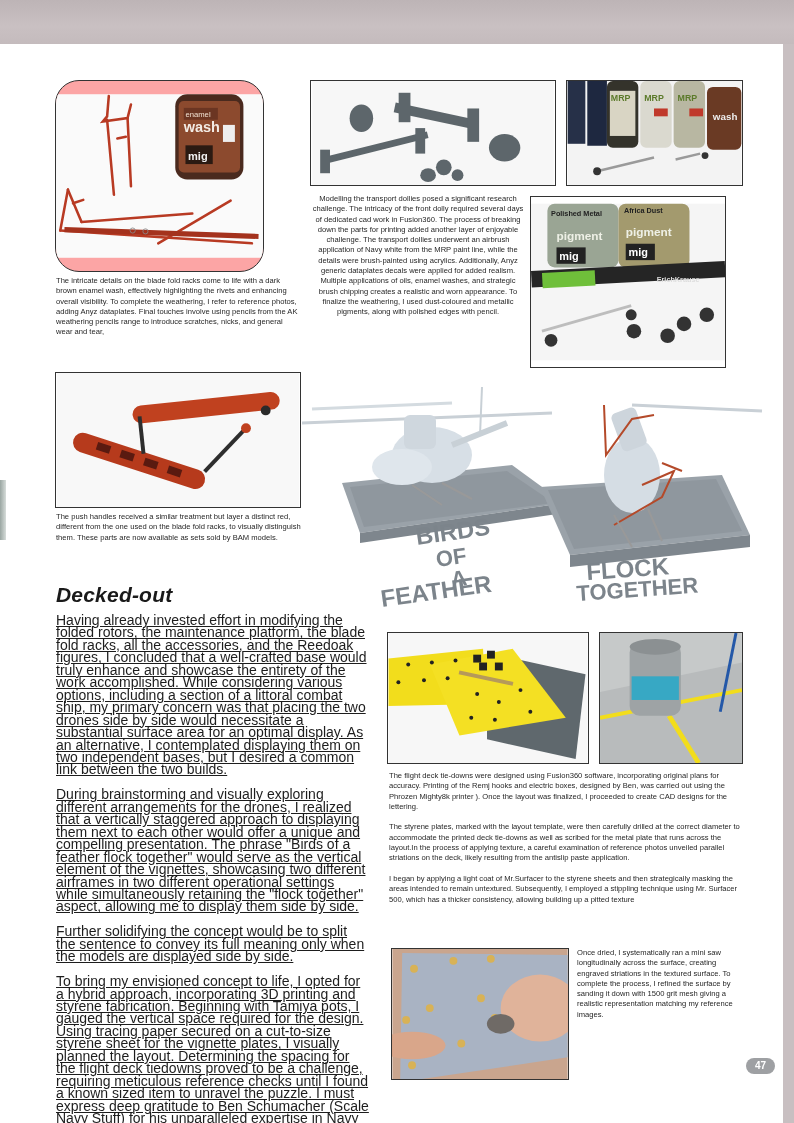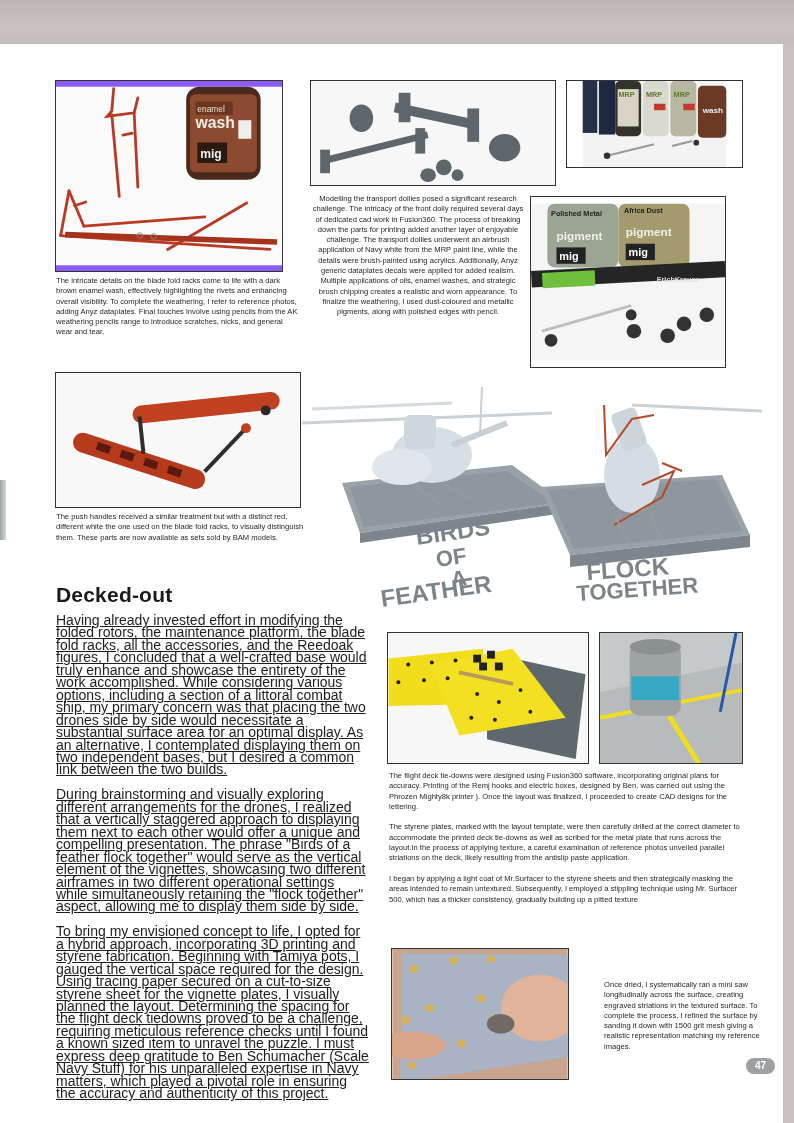"MRP" div.photo { height: 88px -> 106px }
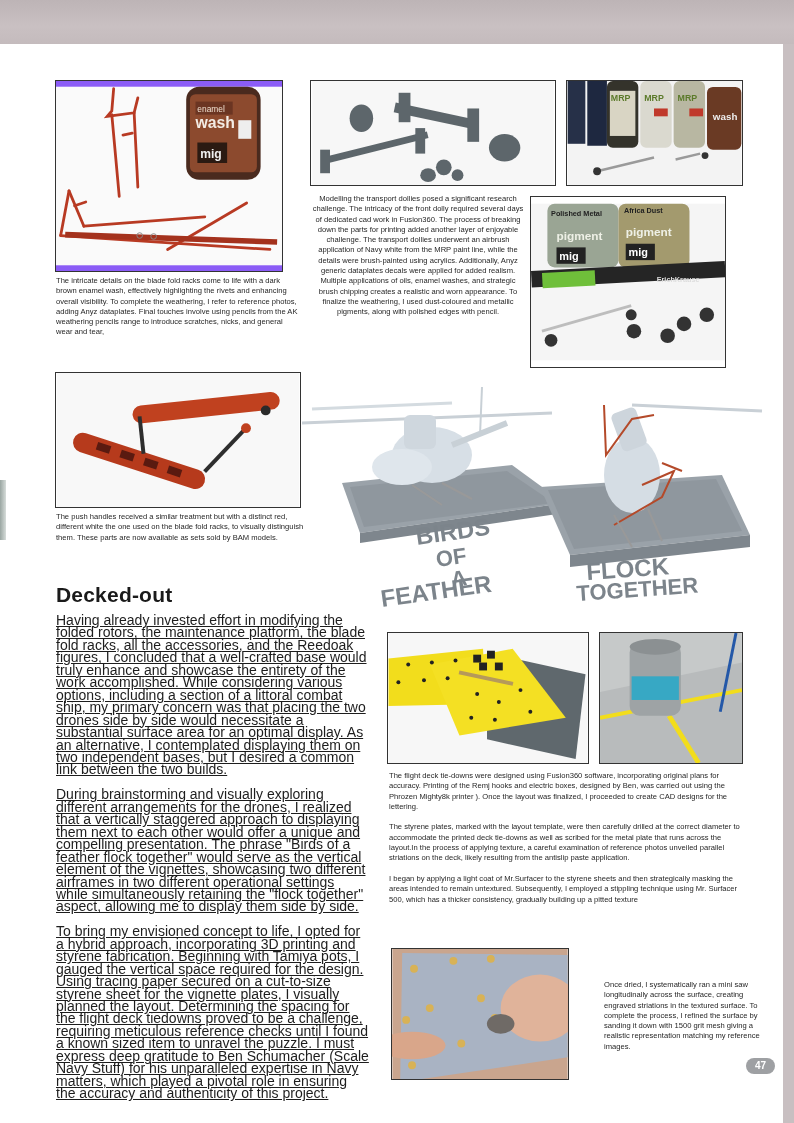"enamel" div.photo { background: #8b5cf6 -> #fca5a5; border-radius: none -> 24px; width: 228px -> 209px }
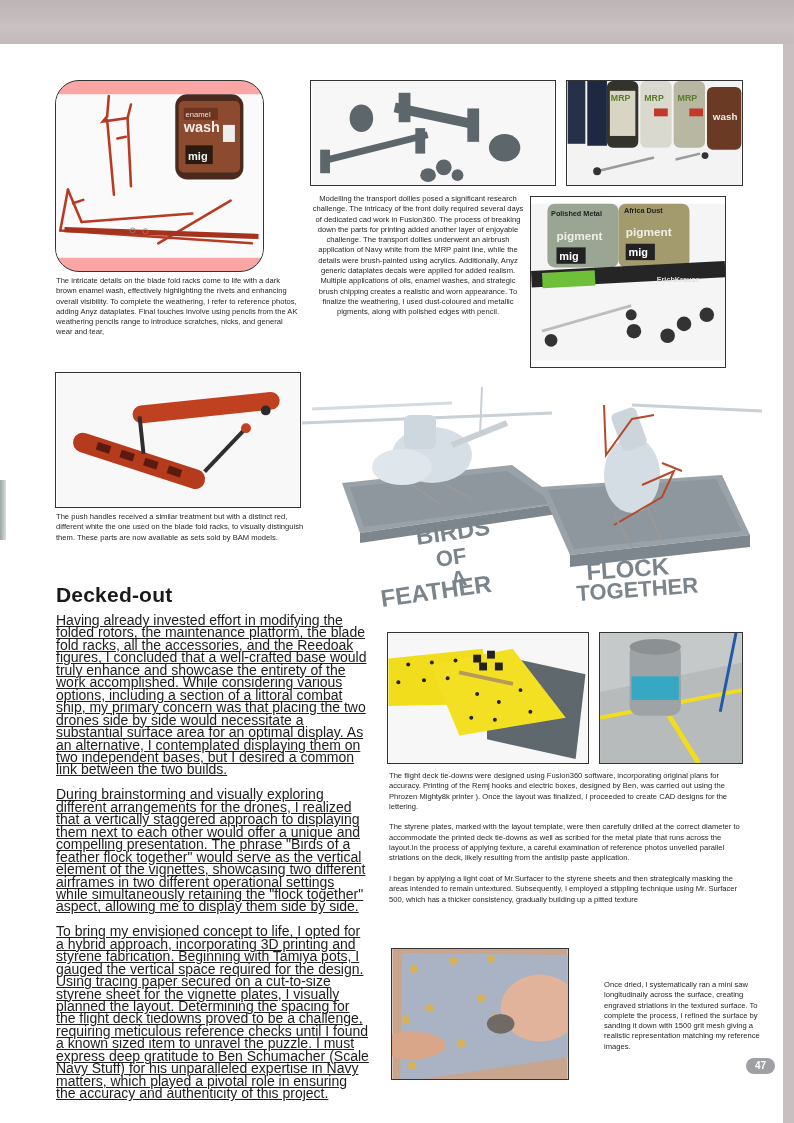"The push handles received a" p { text: with a distinct red, different white -> layer a distinct red, different from }
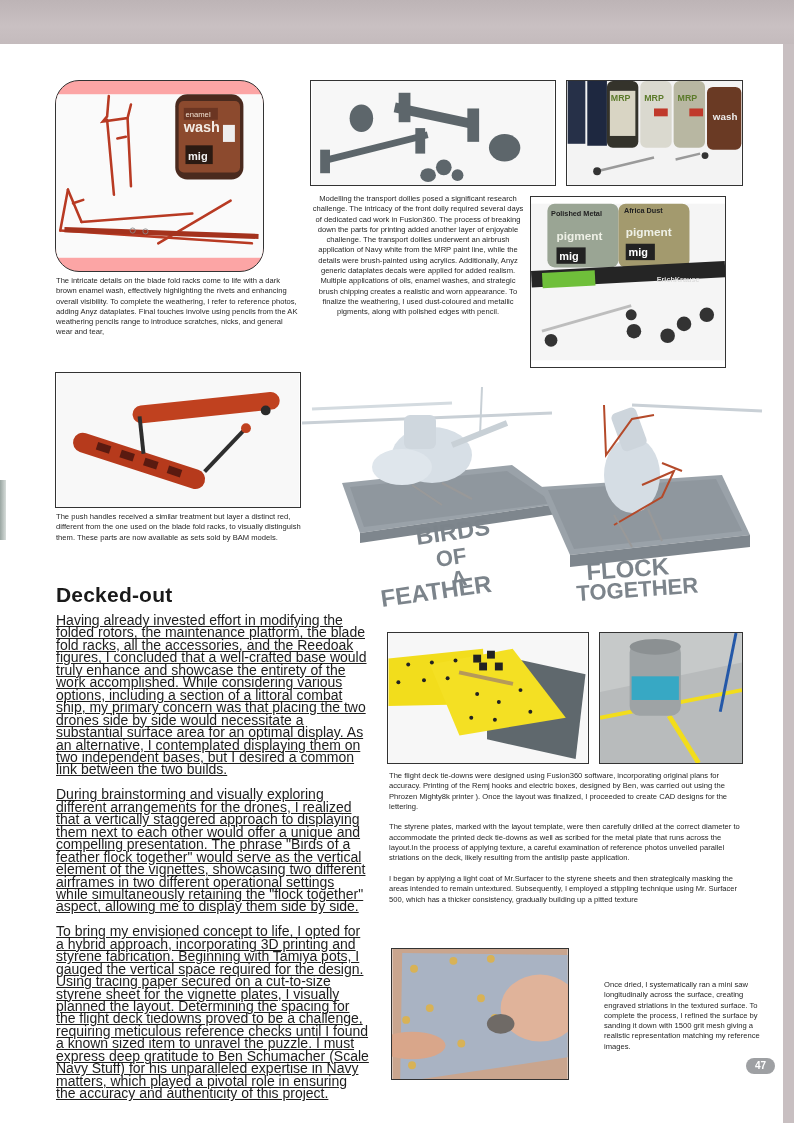"Decked-out" .heading { font-style: none -> italic }
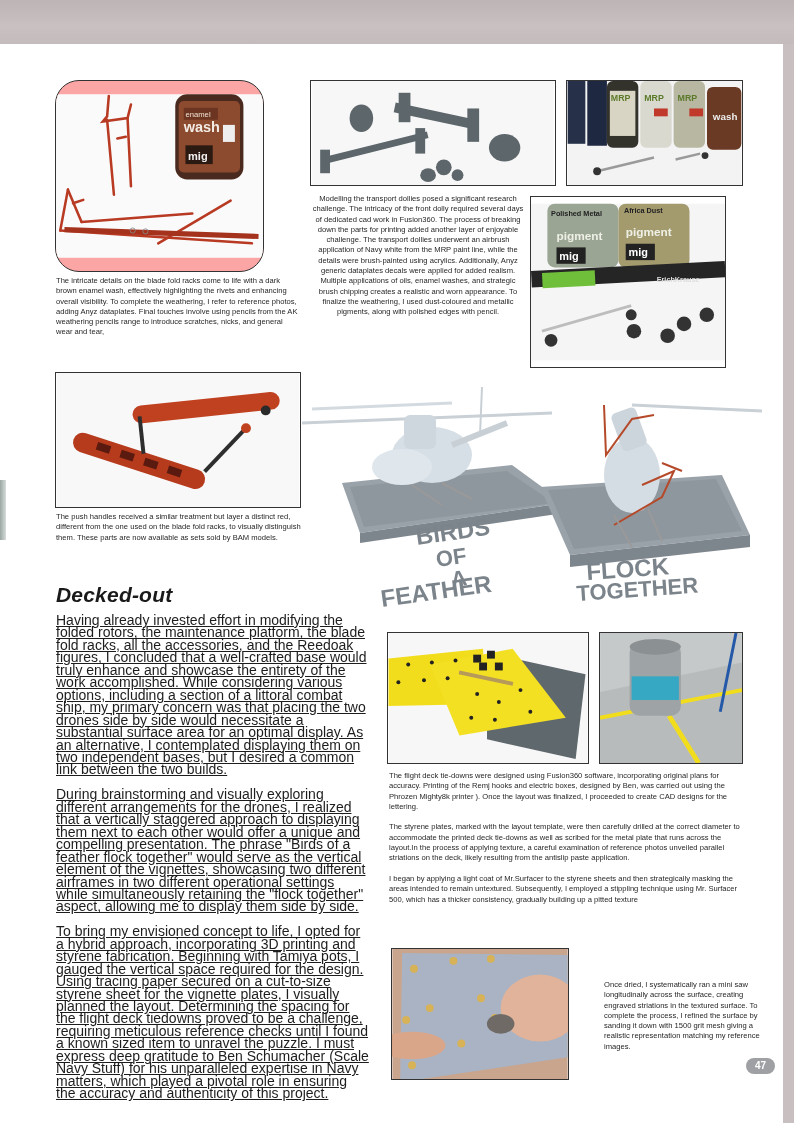"I began by applying a" p { text: gradually -> allowing }
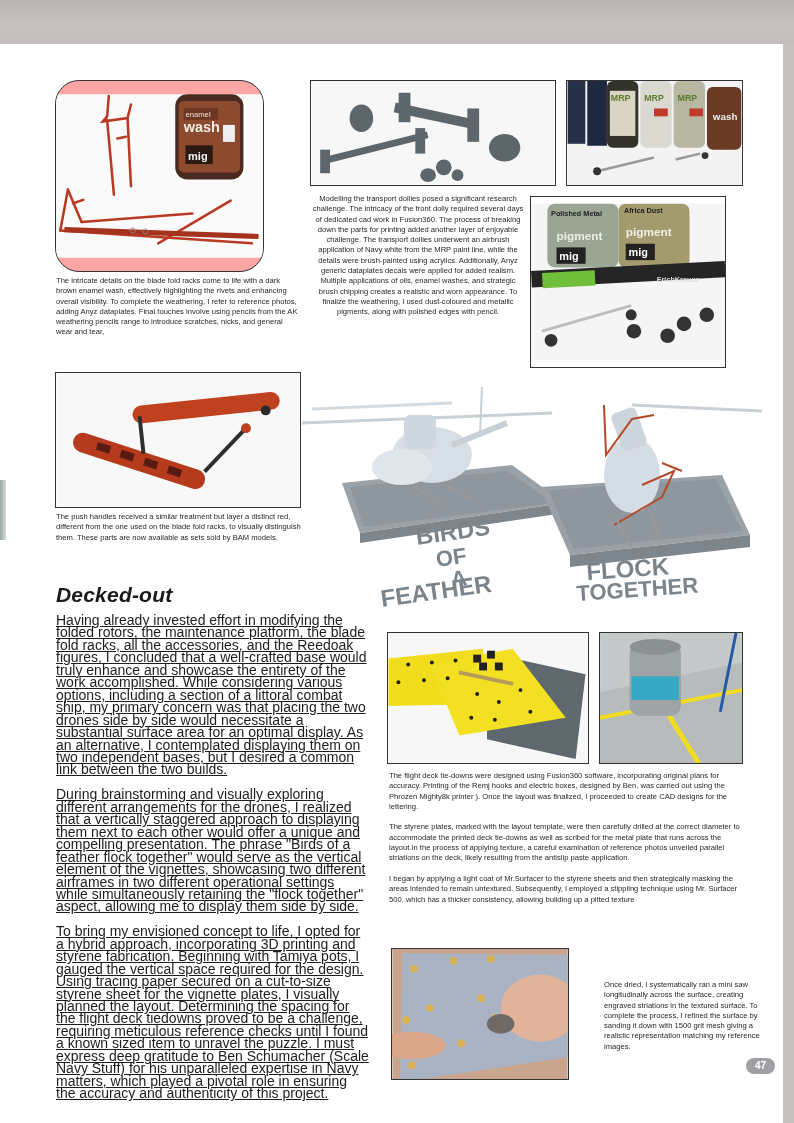"Further solidifying the concept would" p { html: none -> <p>Further solidifying the concept would be to split the sentence to convey its full meaning only when the models are displayed side by side.</p> }
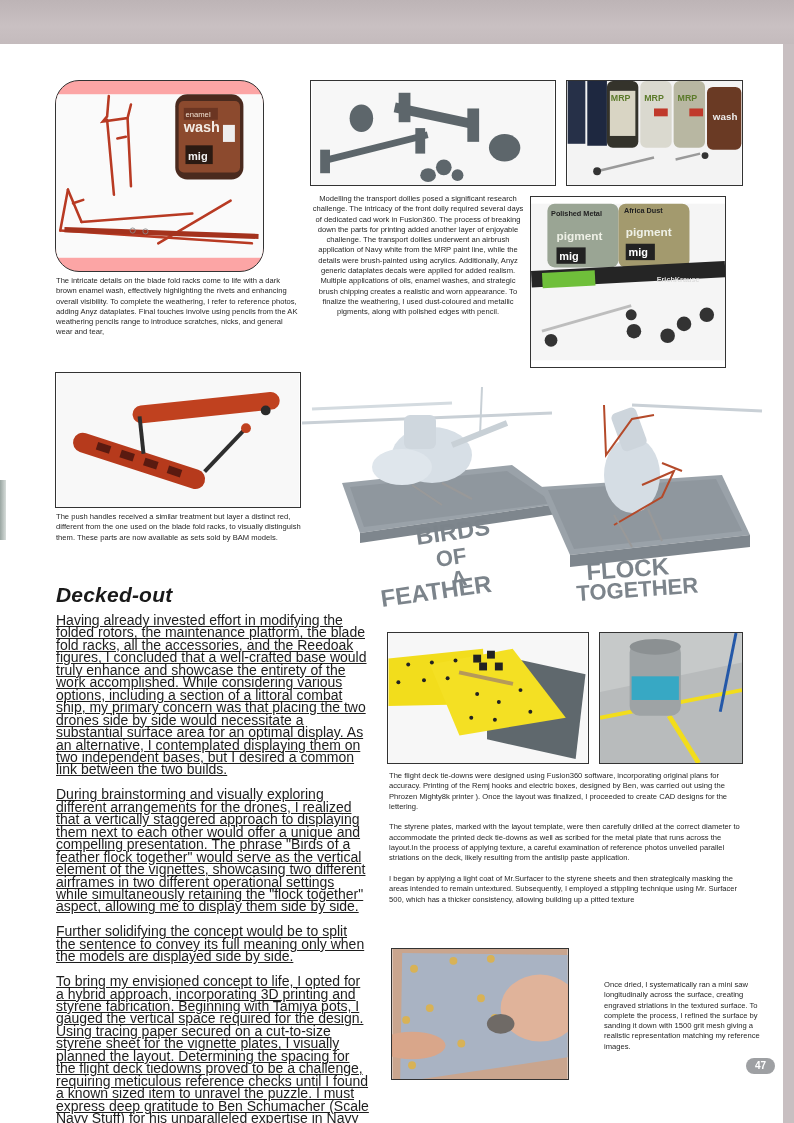"Once dried, I systematically ran" div.cap { left: 604px -> 577px; margin-top: 32px -> none }
